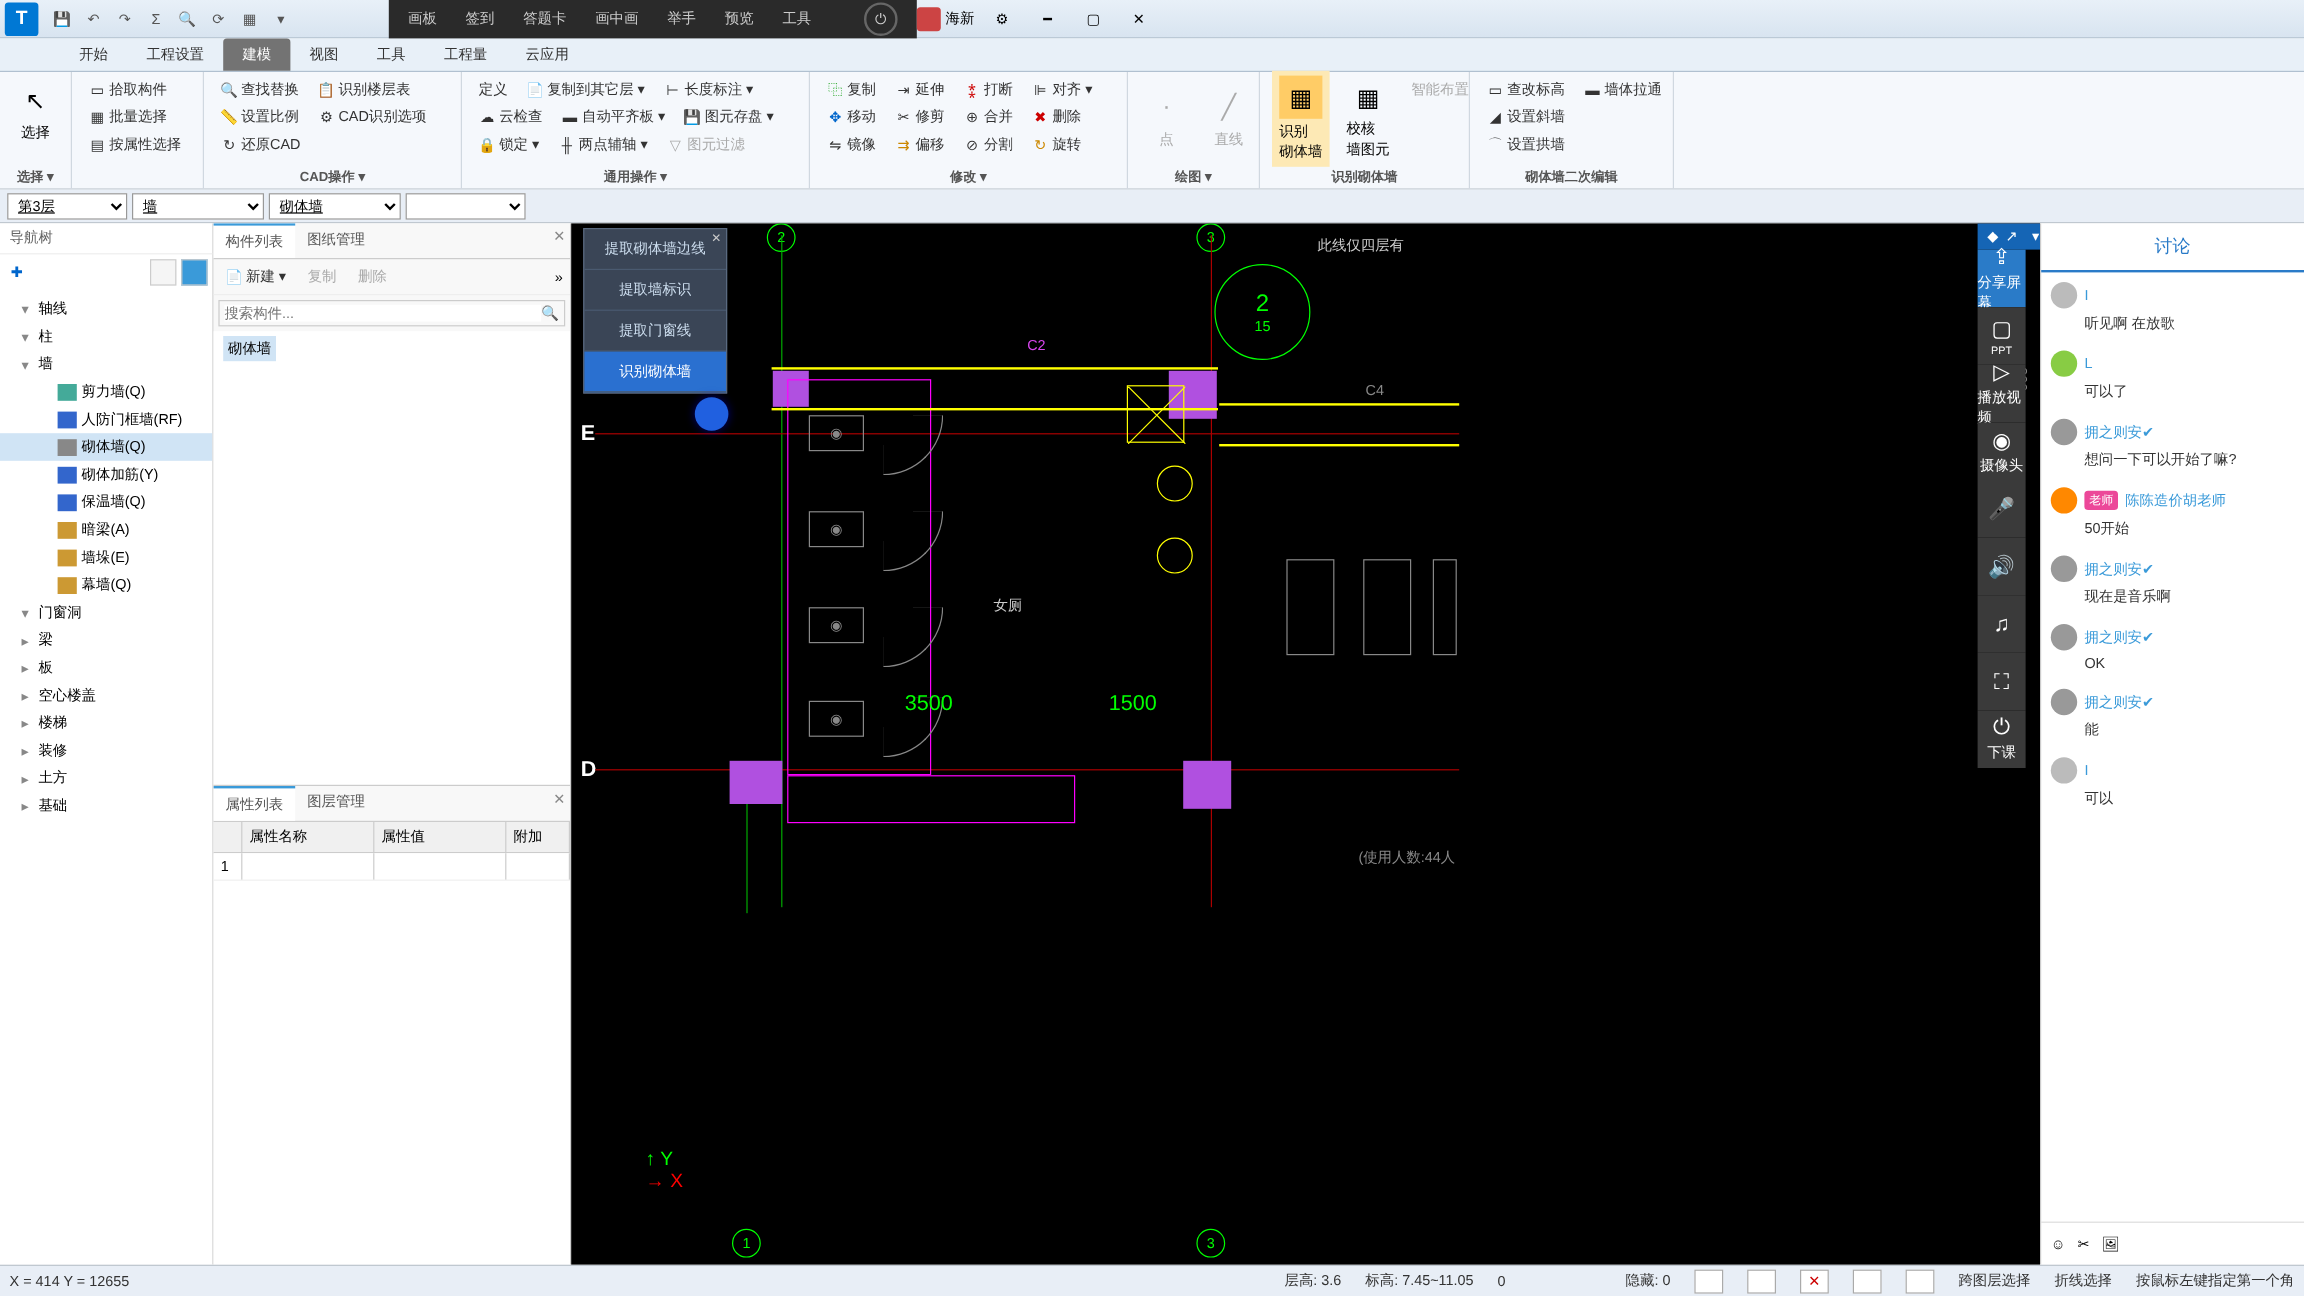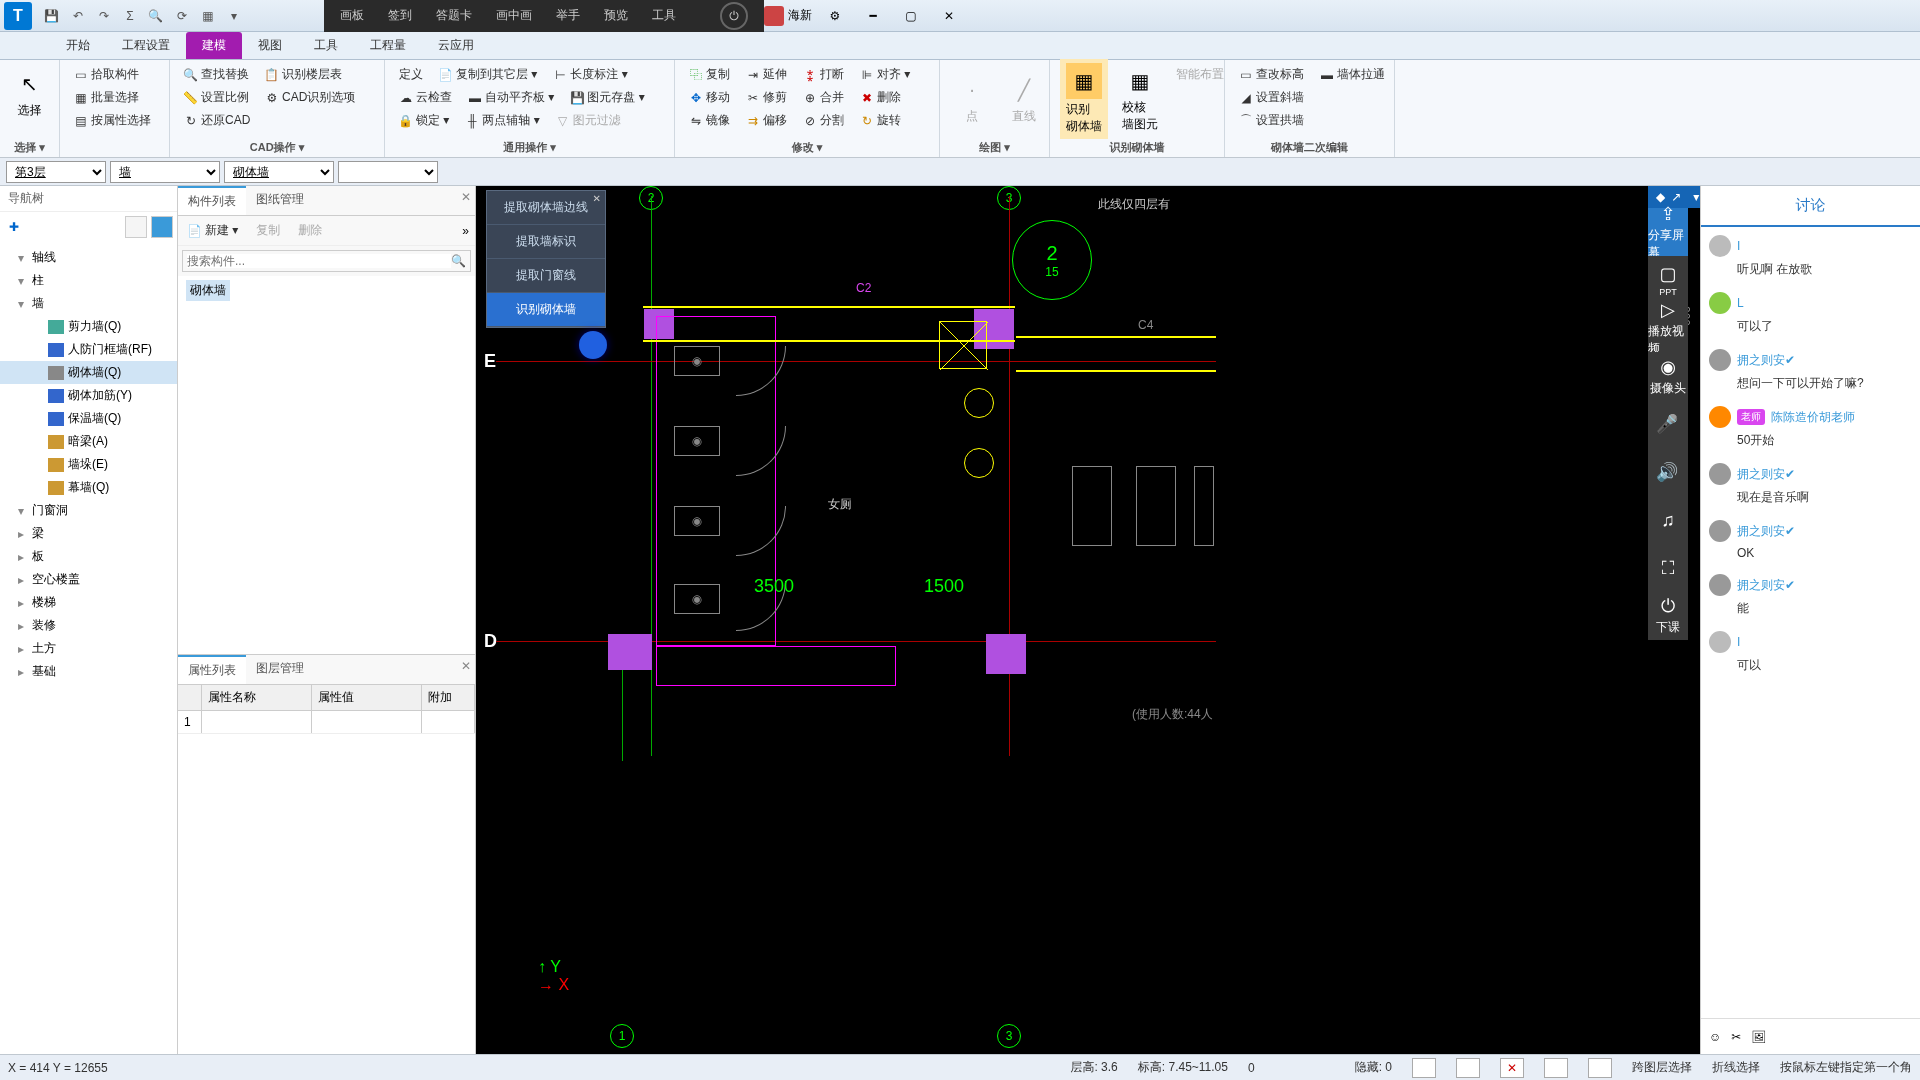"建模" .main-tab.active { background: #a21caf -> #737373 }
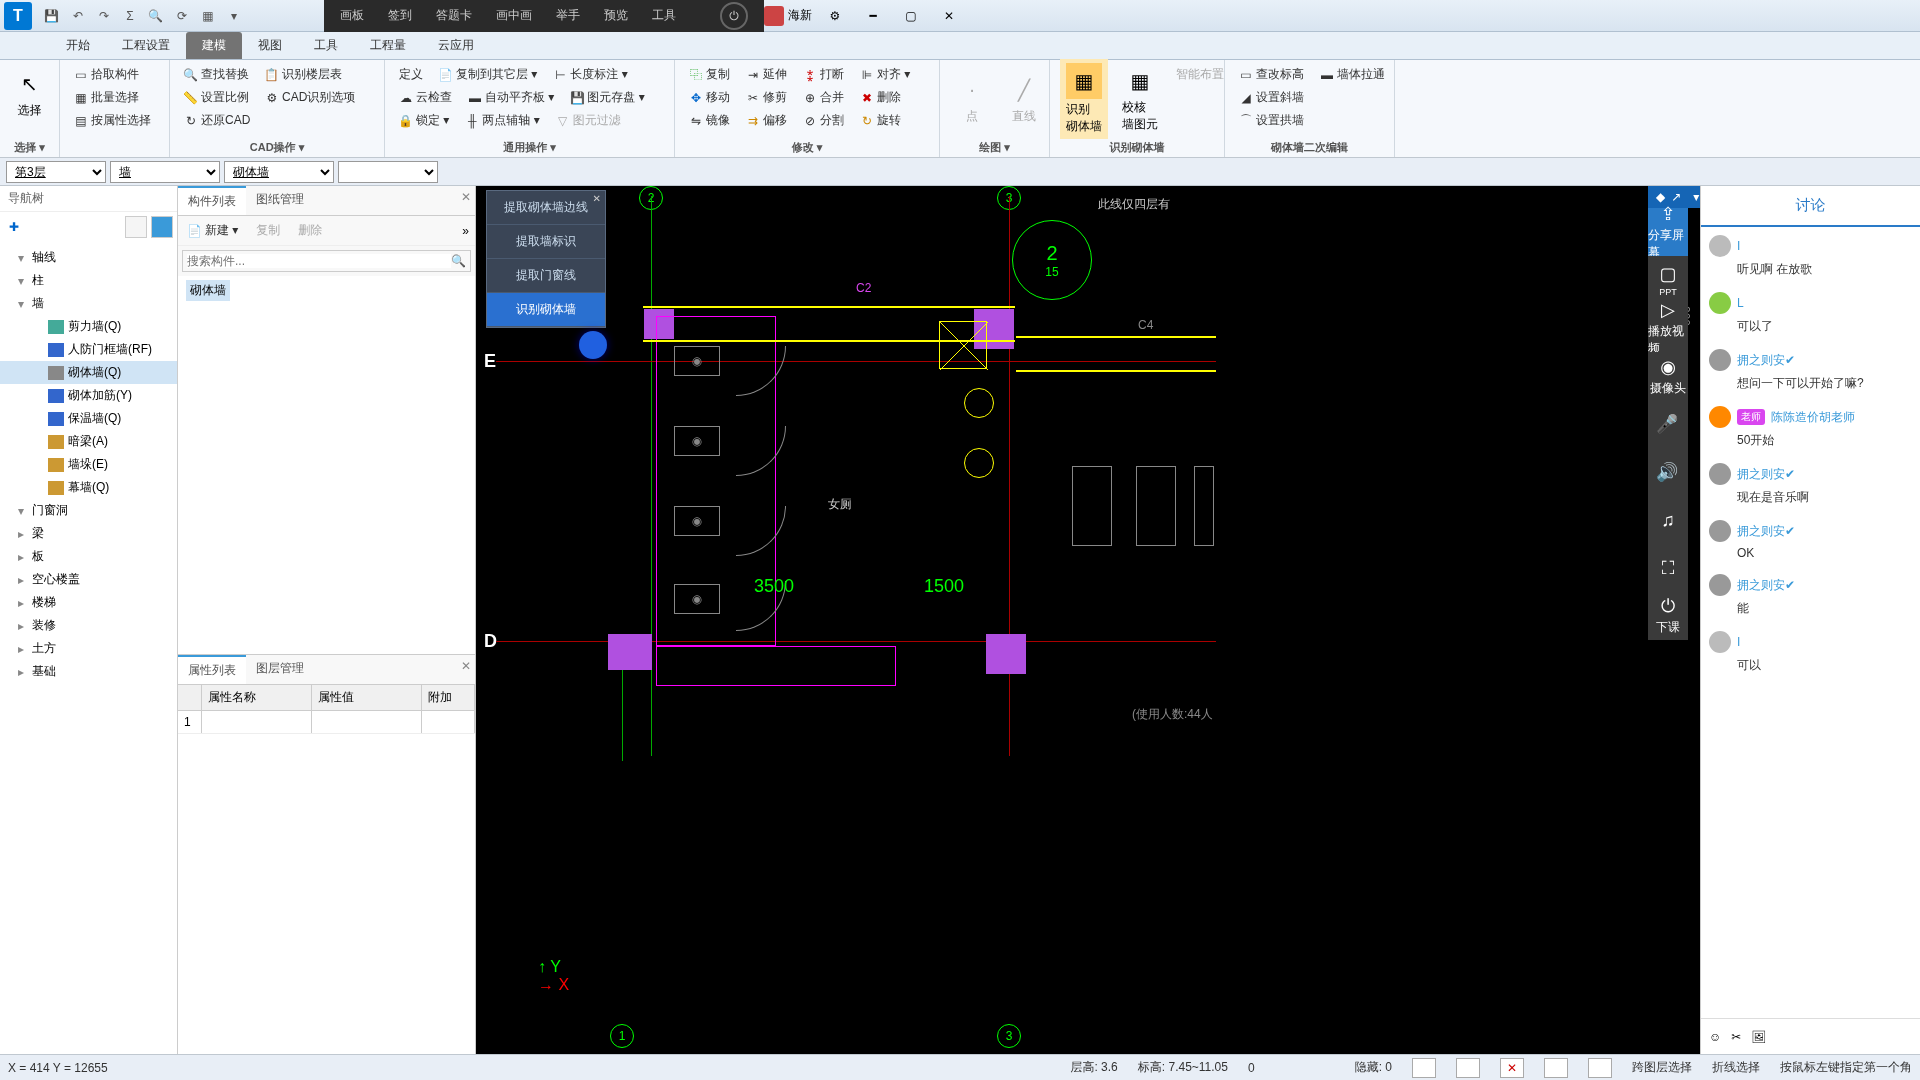"老师" .chat-badge { background: #d946ef -> #ec4899 }
